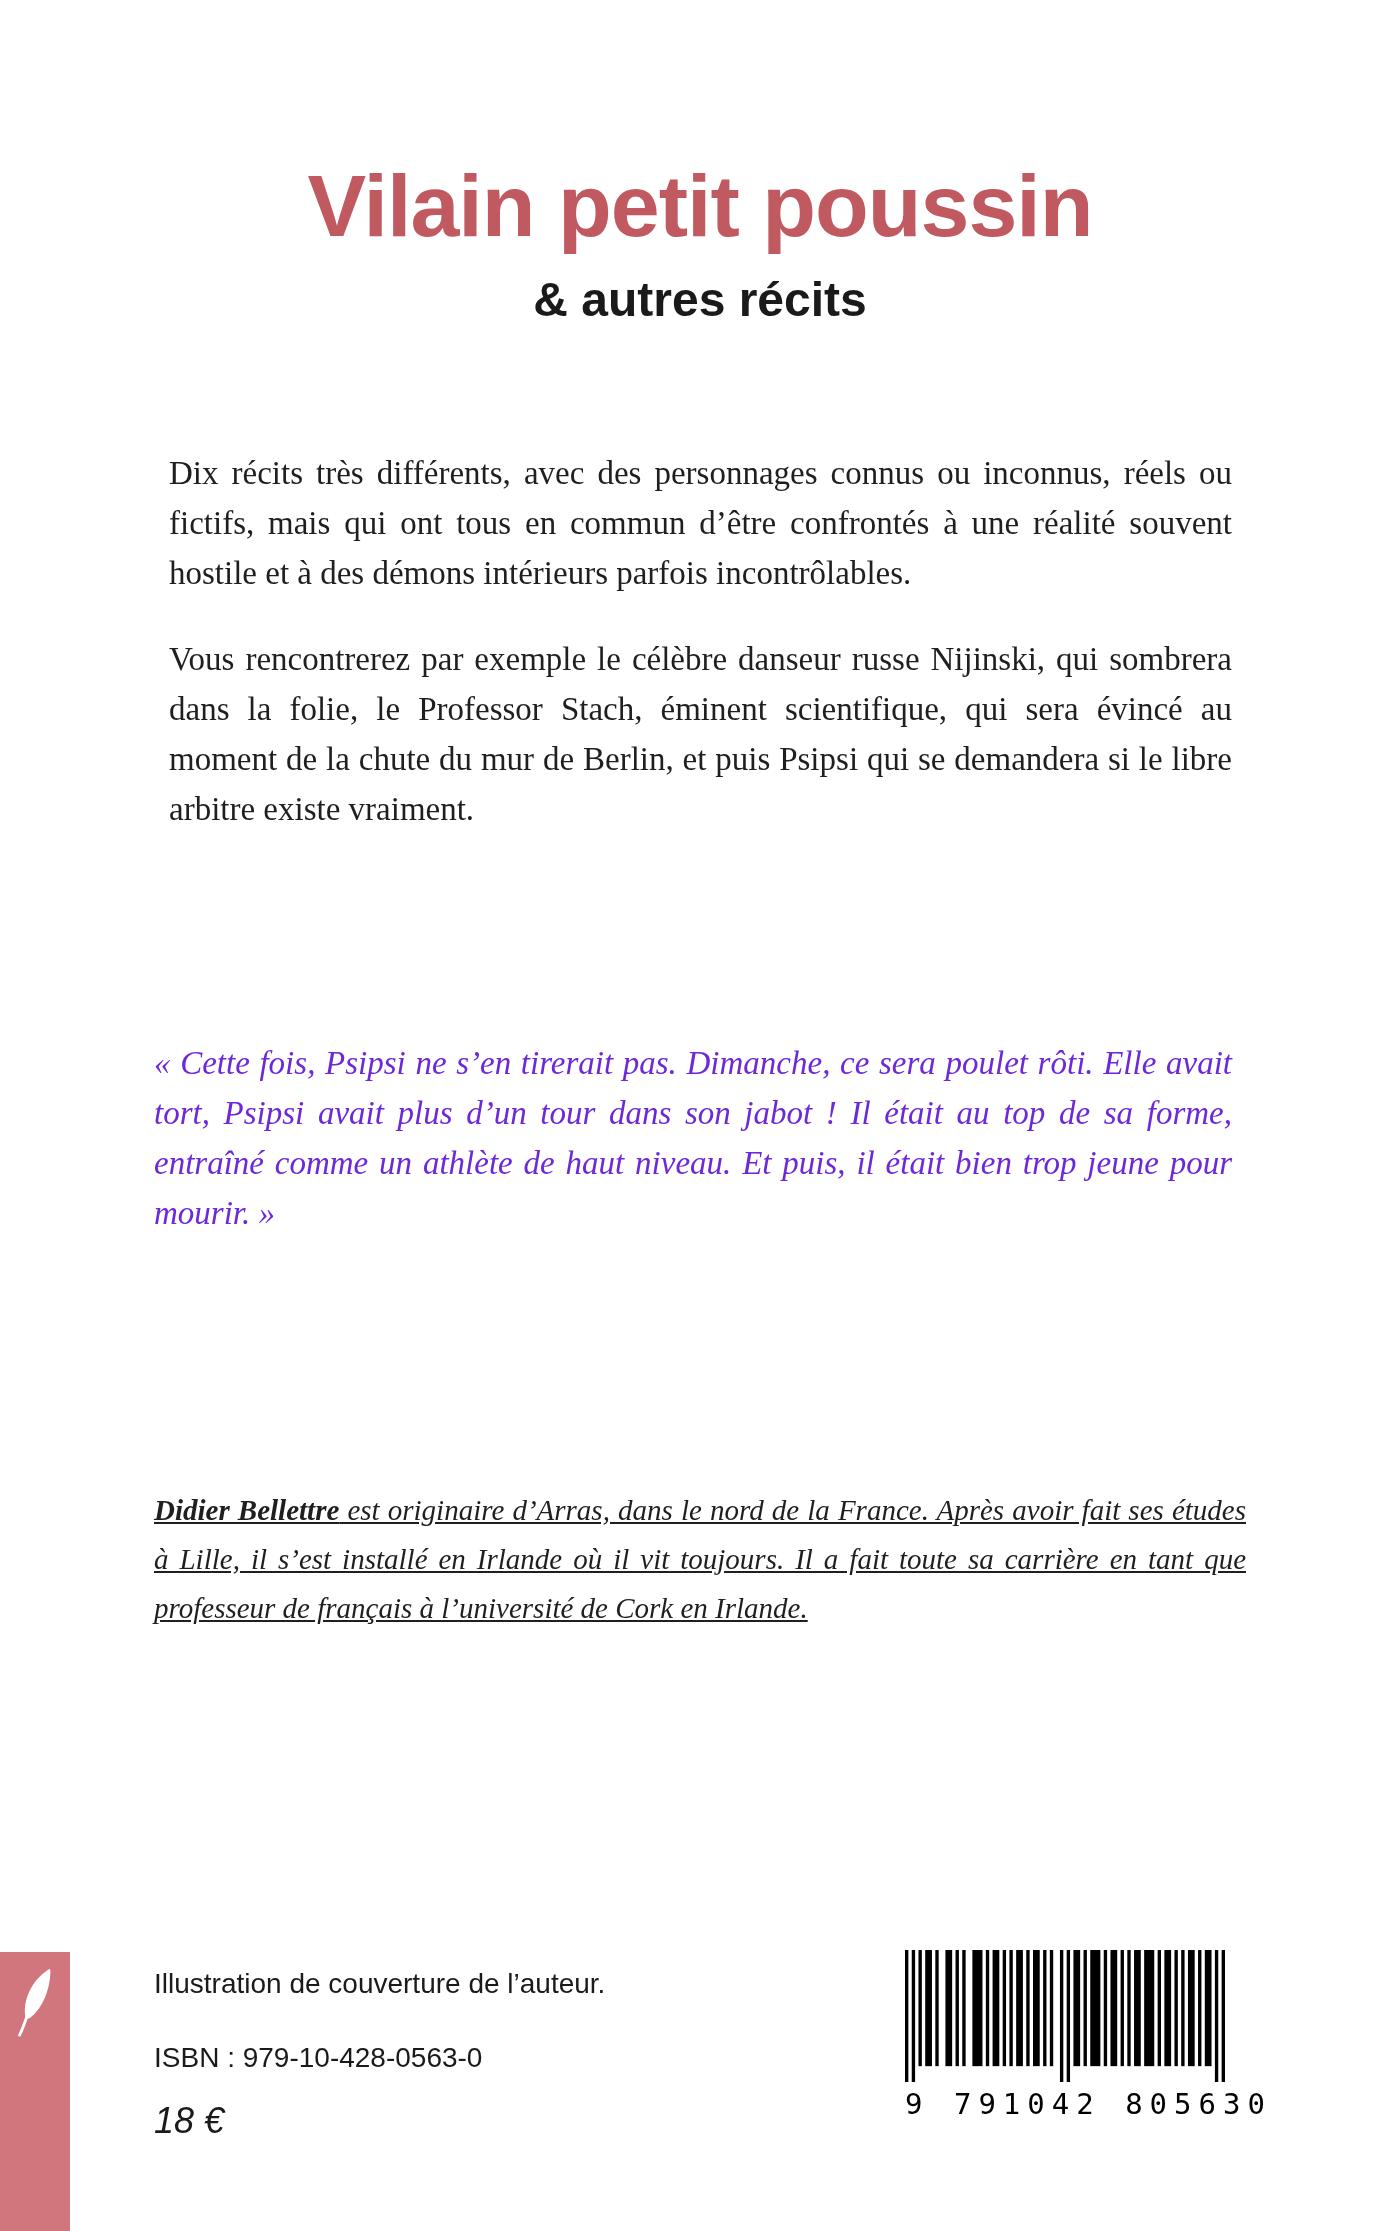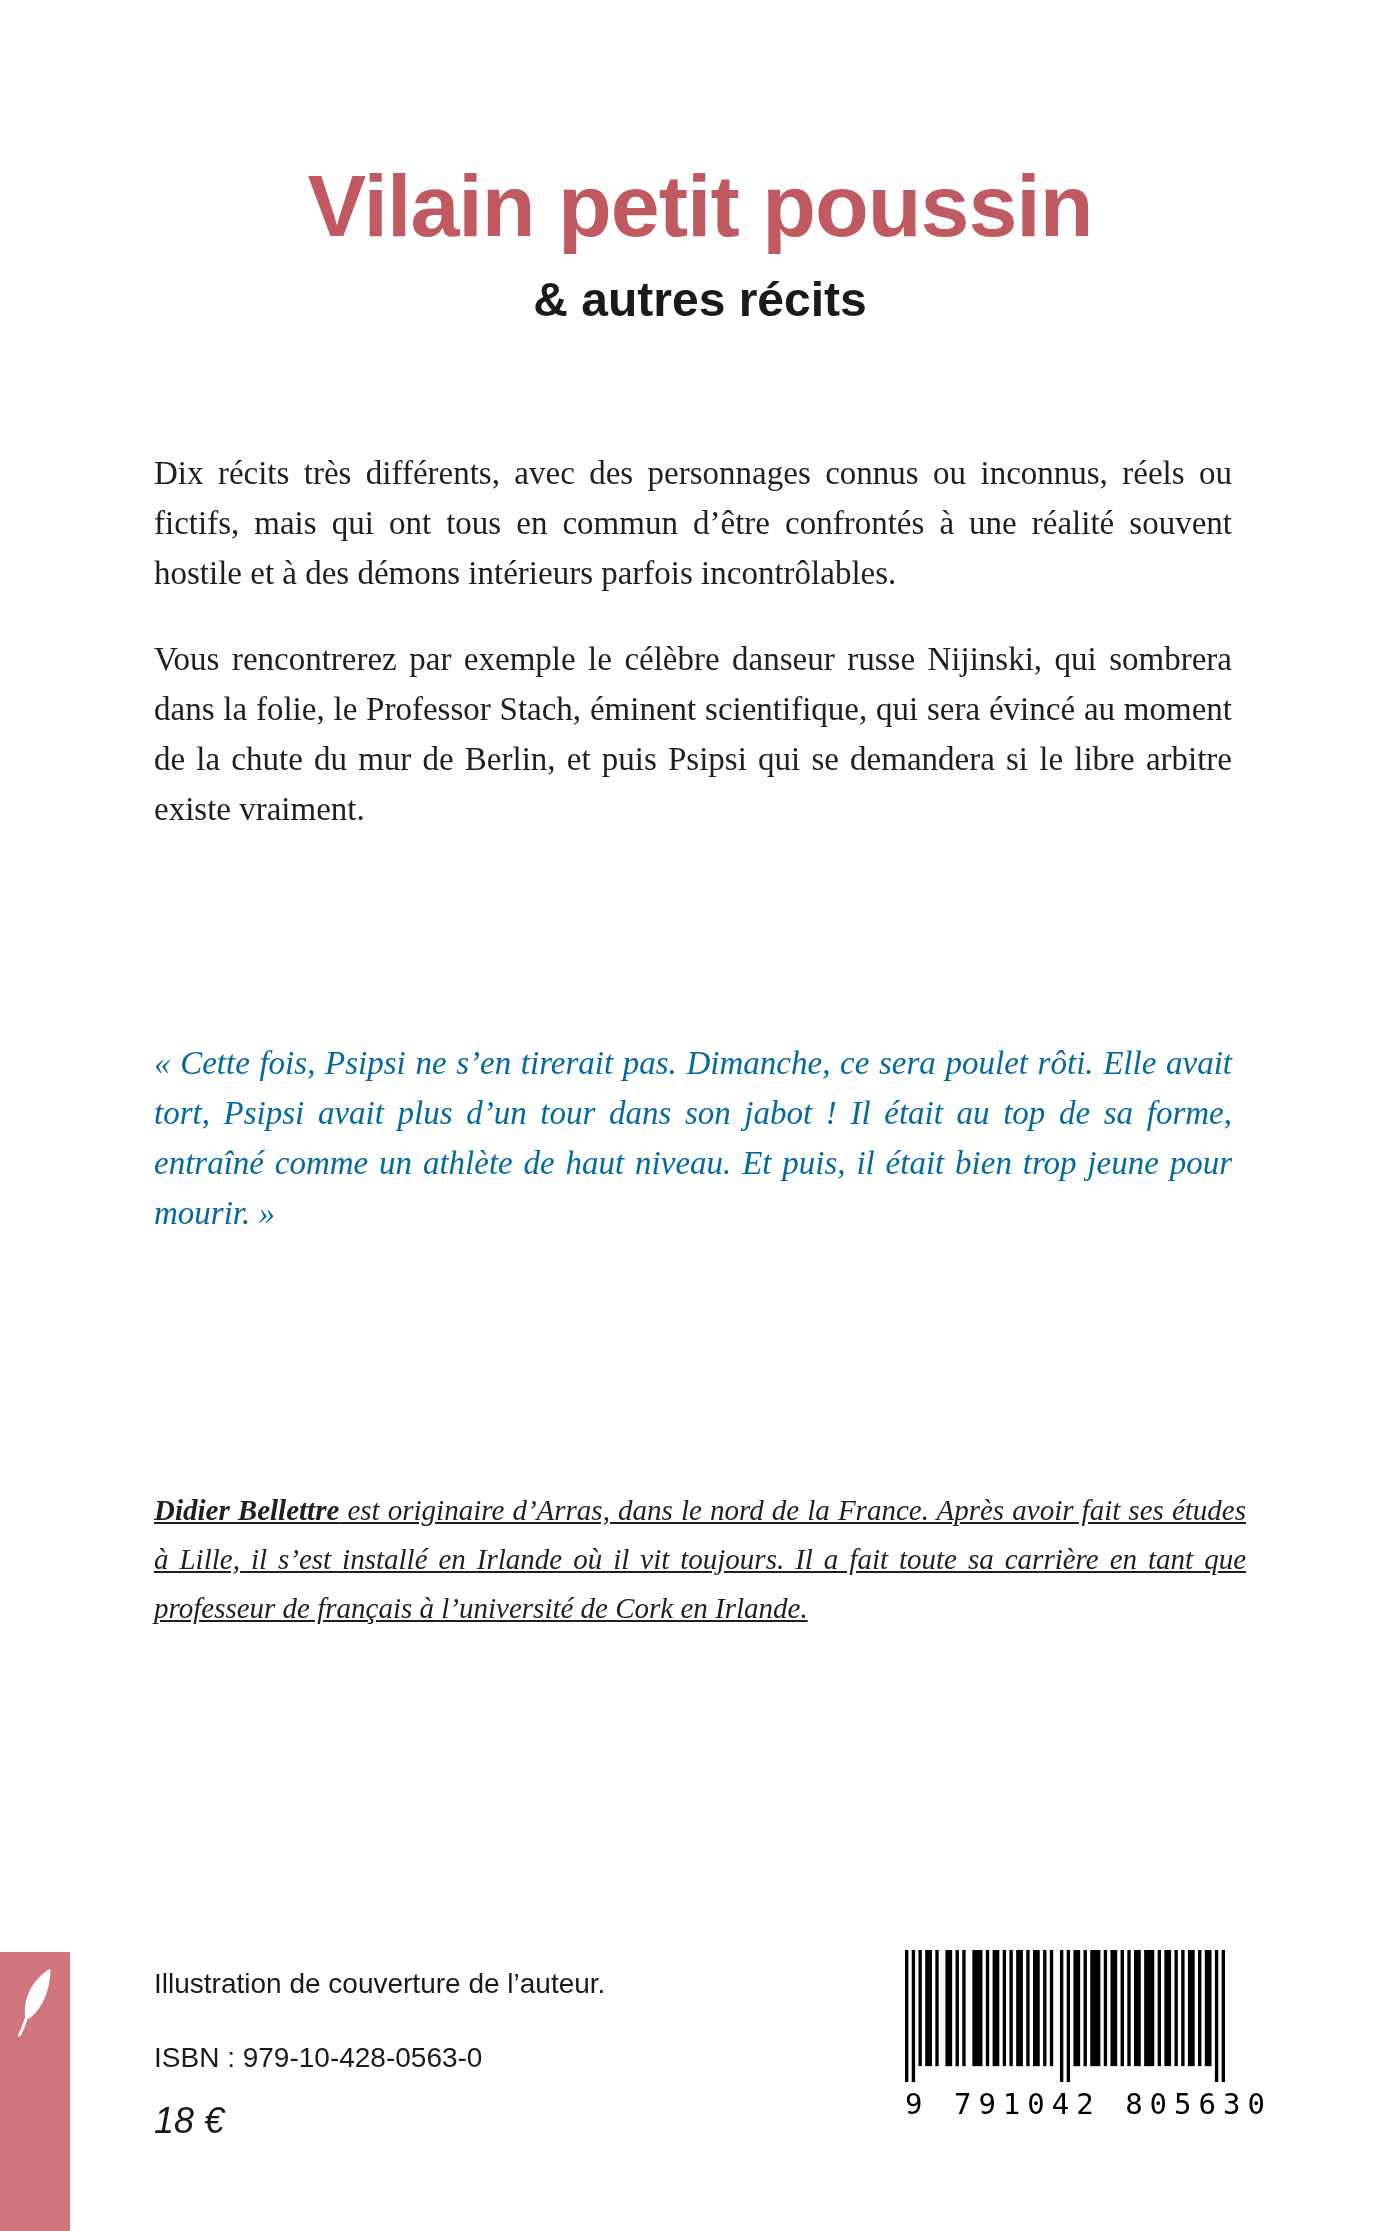"Dix récits très différents, avec" .synopsis p { margin-left: none -> 15px }
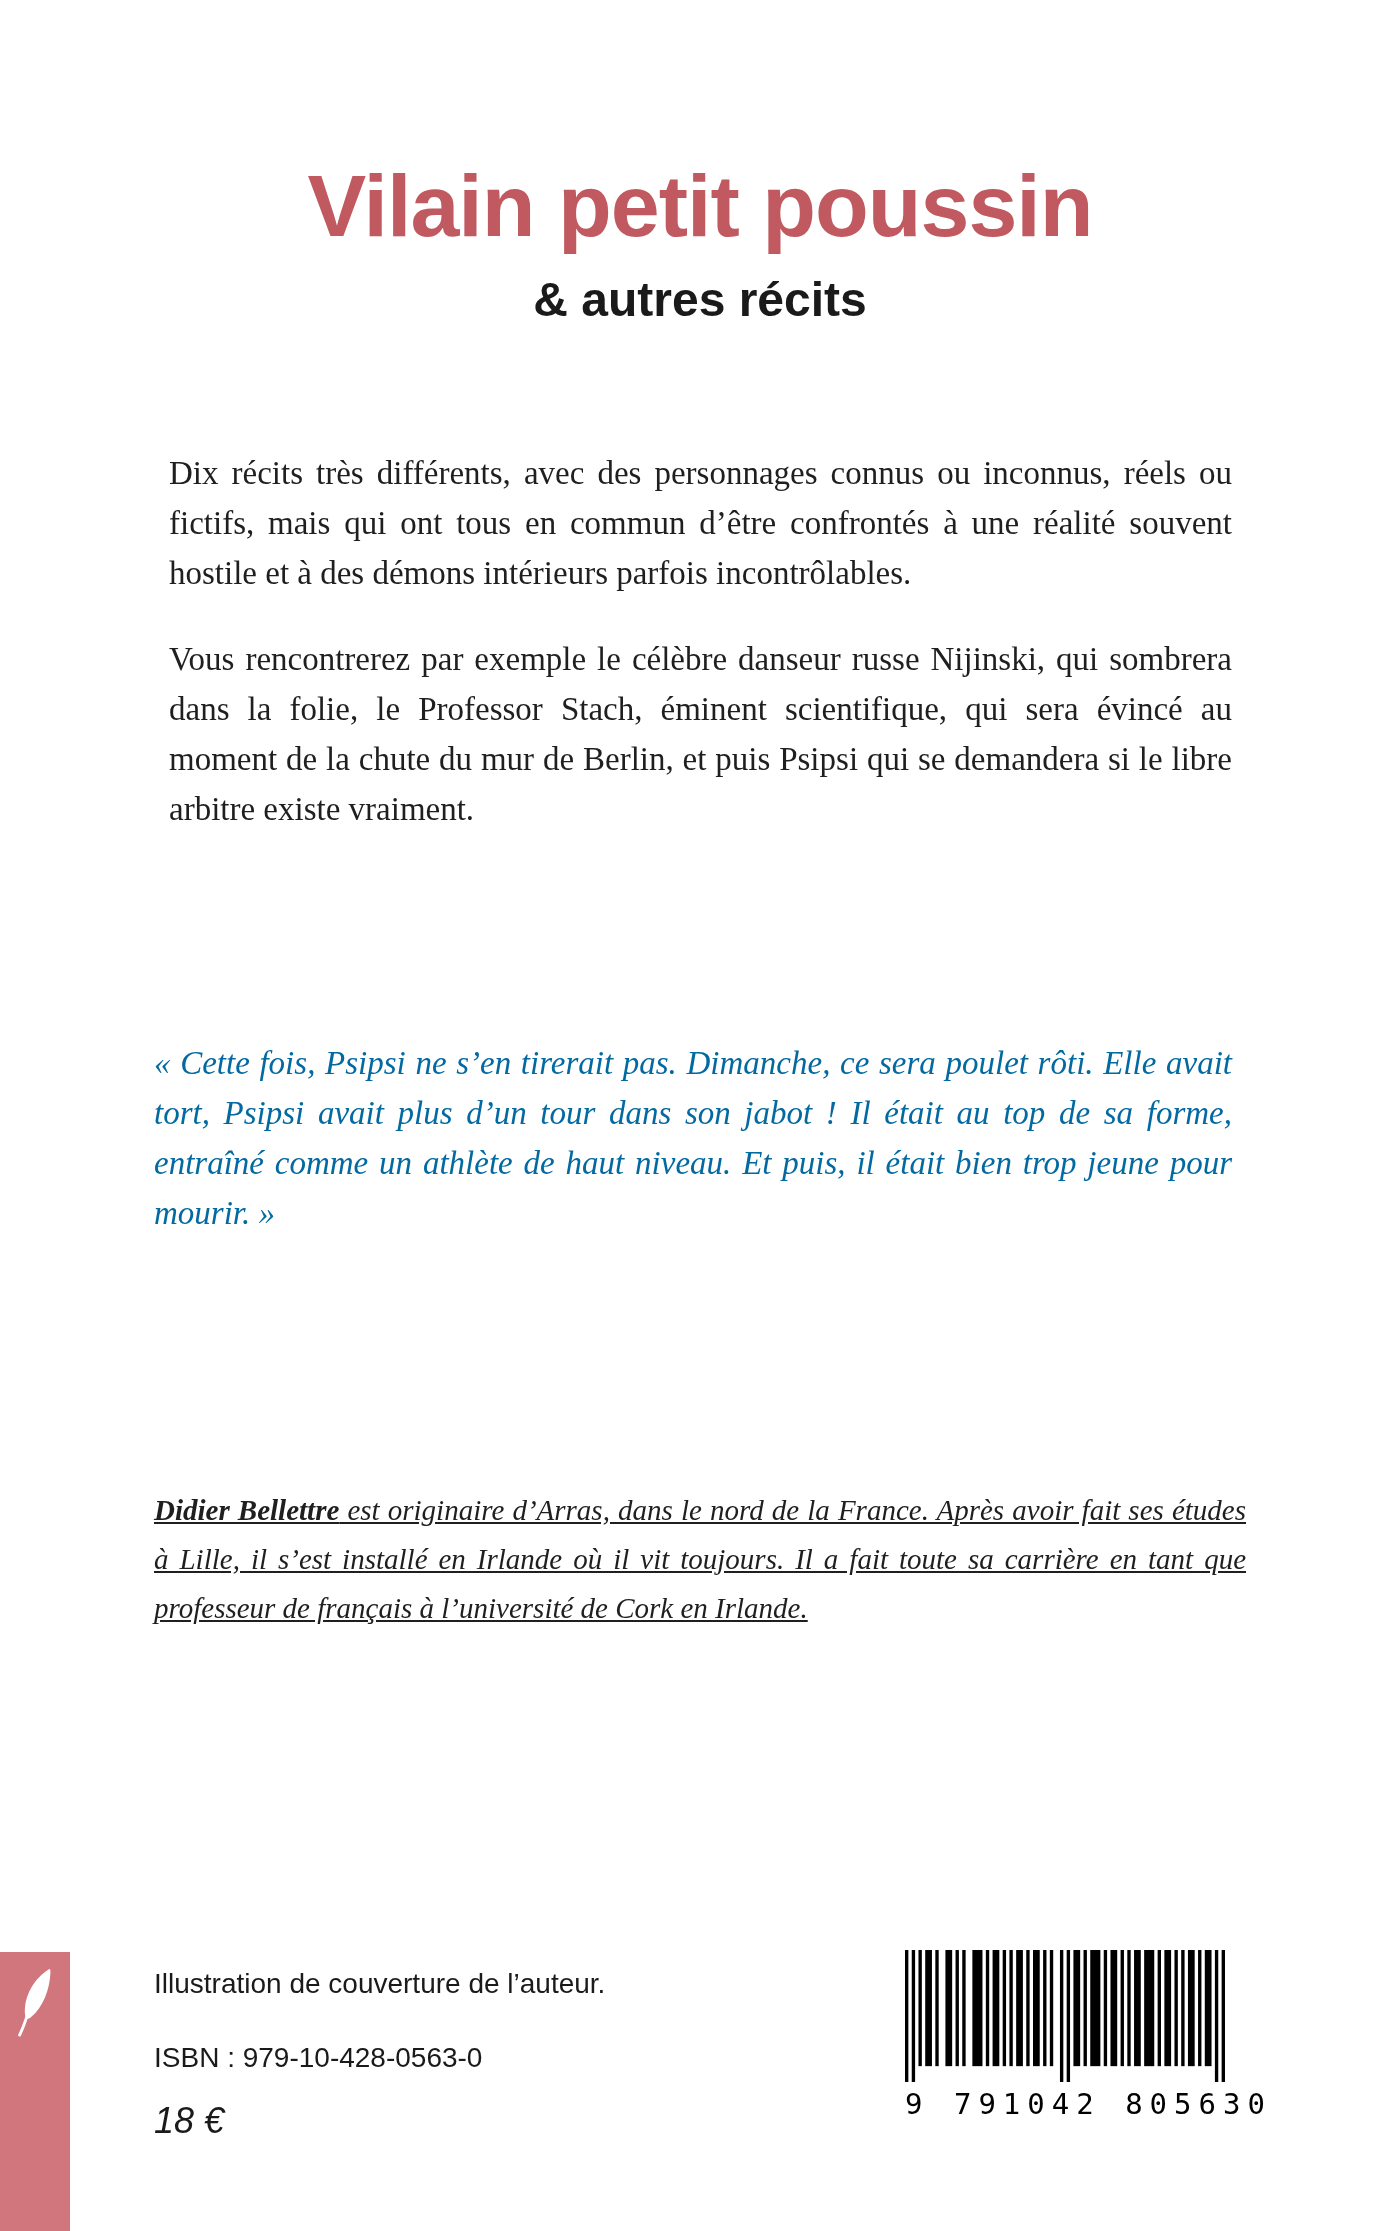"« Cette fois, Psipsi ne" .quote { color: #0369a1 -> #6d28d9 }
